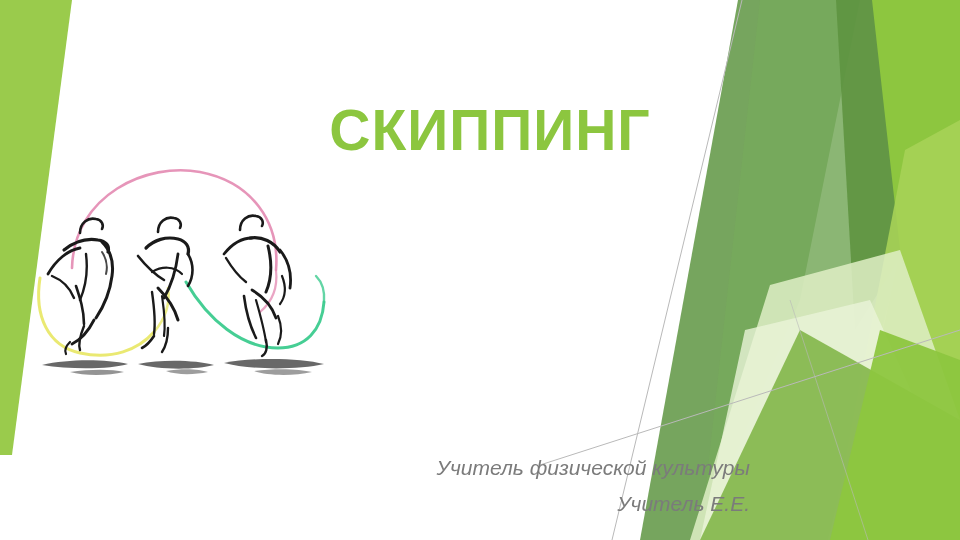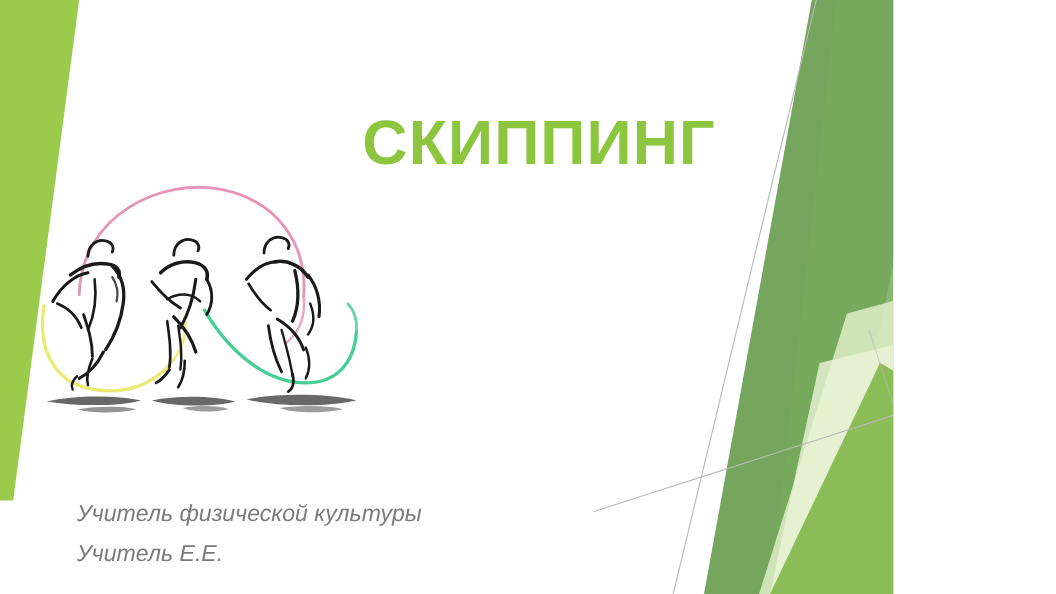"скиппинг" #slide { width: 812px -> 960px }
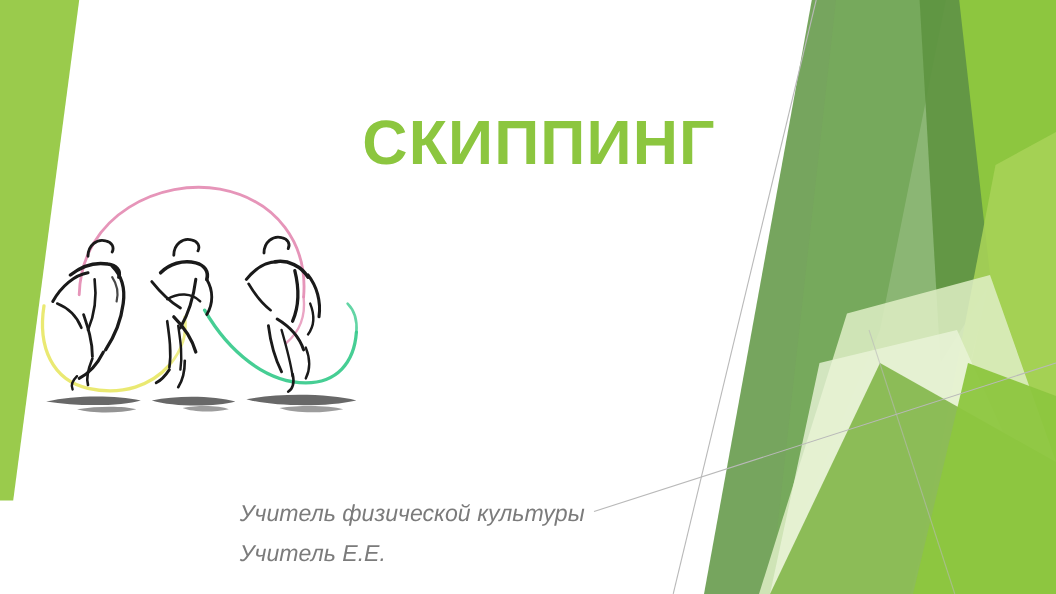"Учитель физической культуры" #subtitle-block { right: 222px -> 210px; text-align: left -> right }
